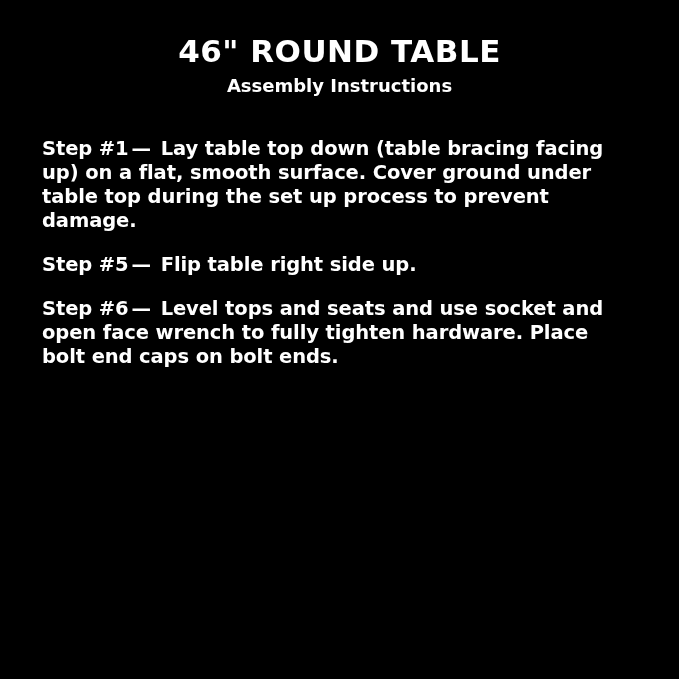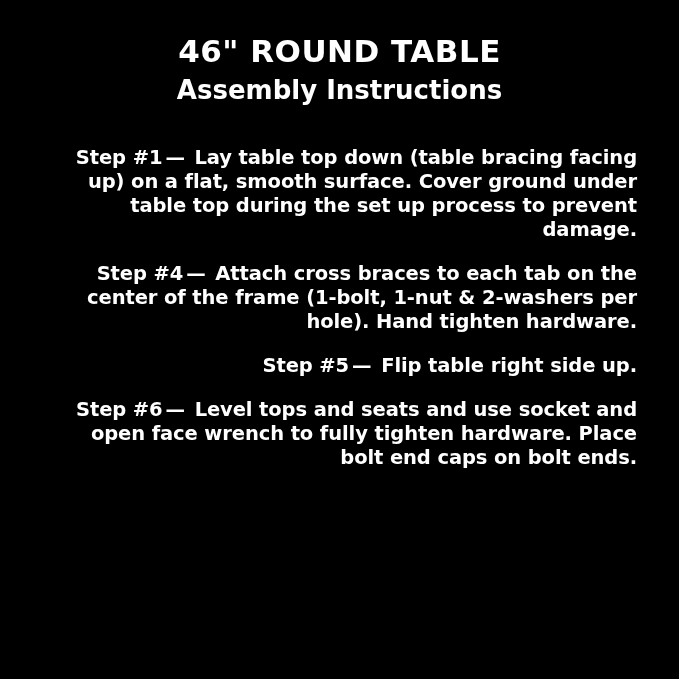"Assembly Instructions" .subtitle { font-size: 26px -> 18px }
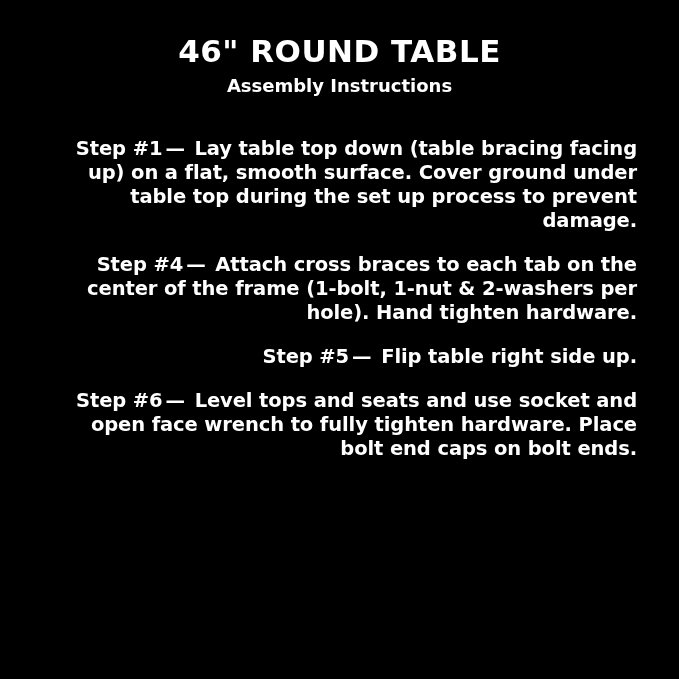"Step #1 — Lay table" .steps { text-align: right -> none }
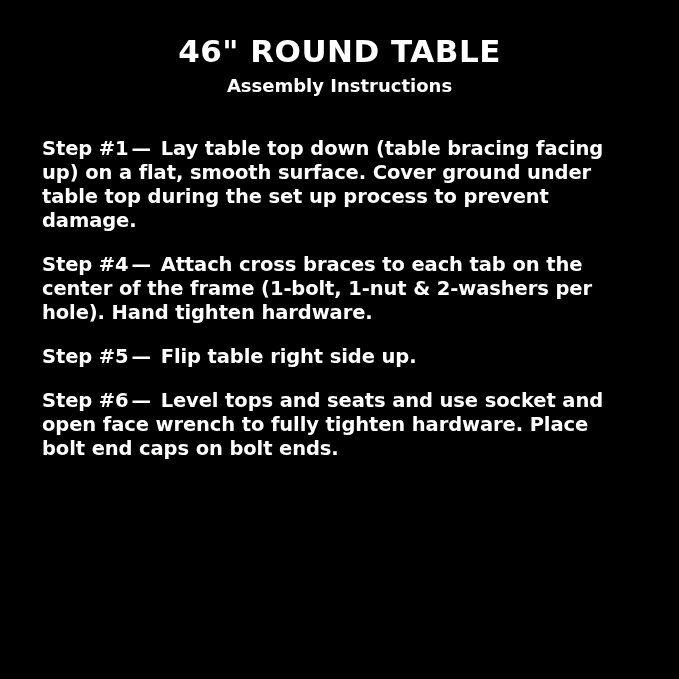"Step #4 — Attach cross" p.step { html: <p> <span>Step #4</span><span>—</span> <span>Attach cross braces to each tab on the center of the frame (1-bolt, 1-nut &amp; 2-washers per hole). Hand tighten hardware.</span> </p> -> none }
